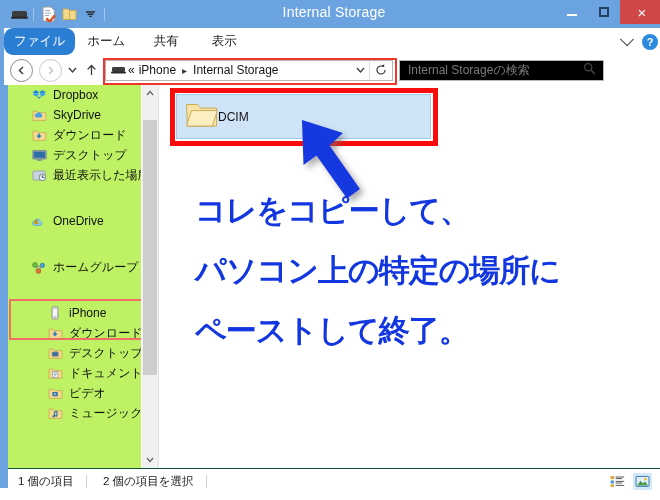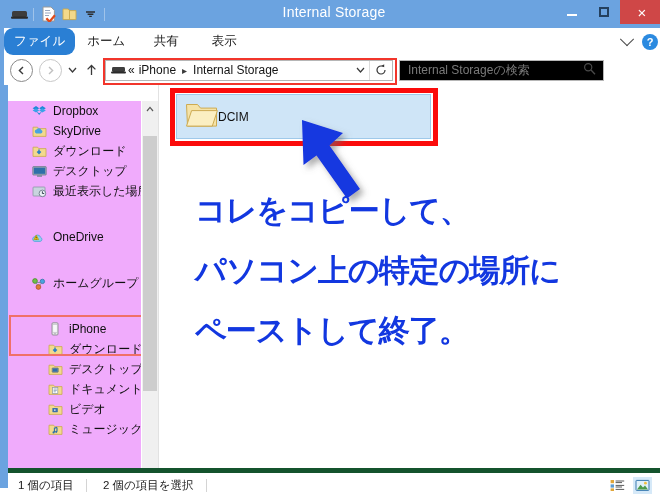"Dropbox" #navpane { background: #f0abfc -> #bef264; top: 16px -> 0 }
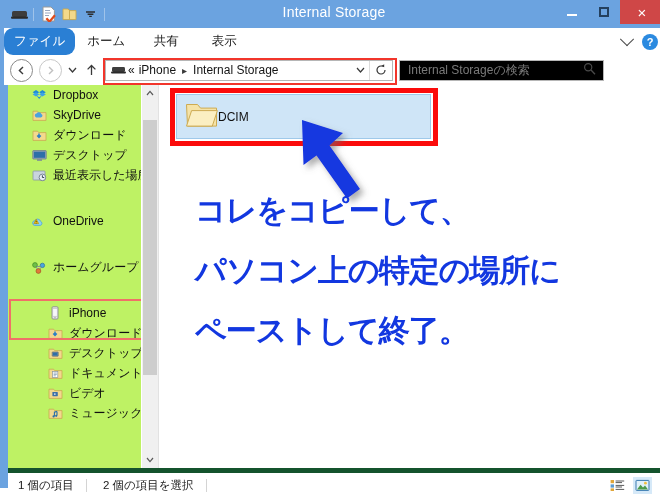"1 個の項目" #statusbar { border-top: 5px solid #14532d -> 1px solid #14532d }
